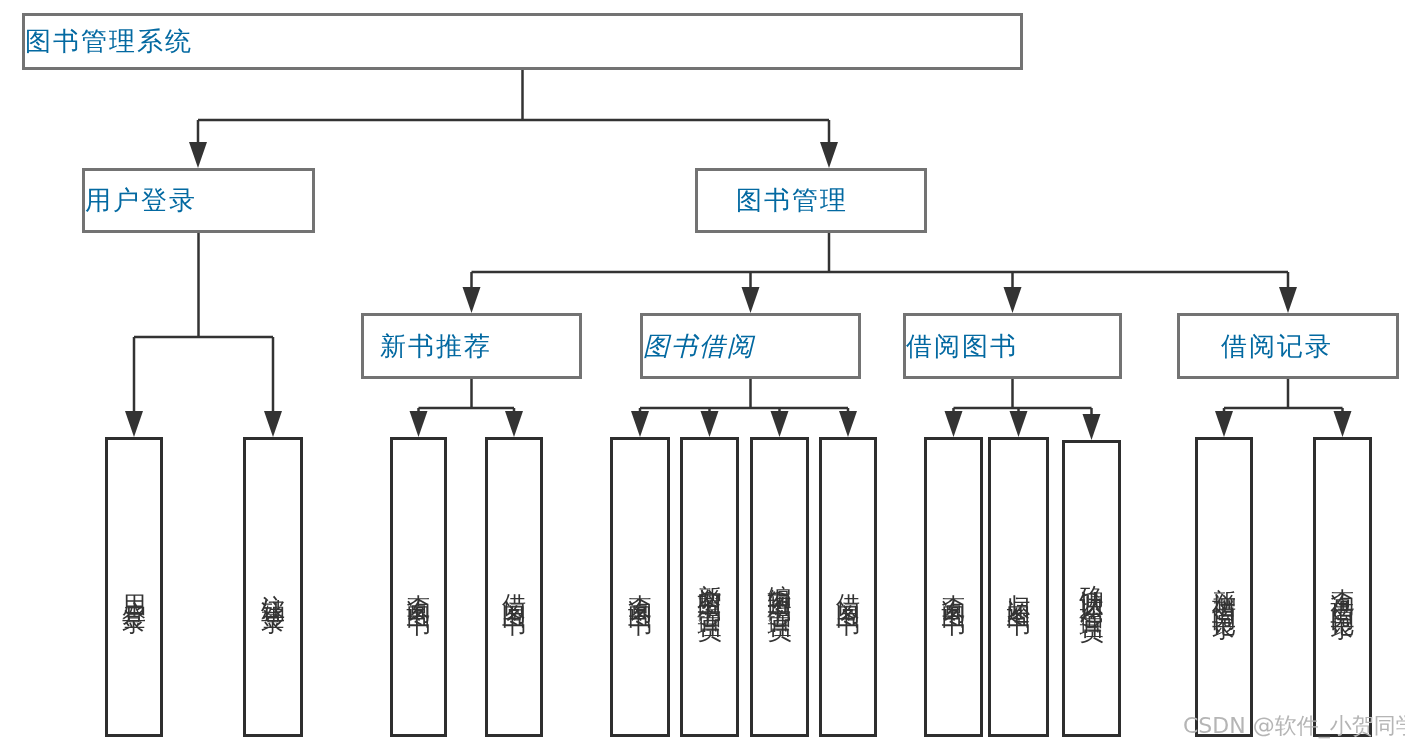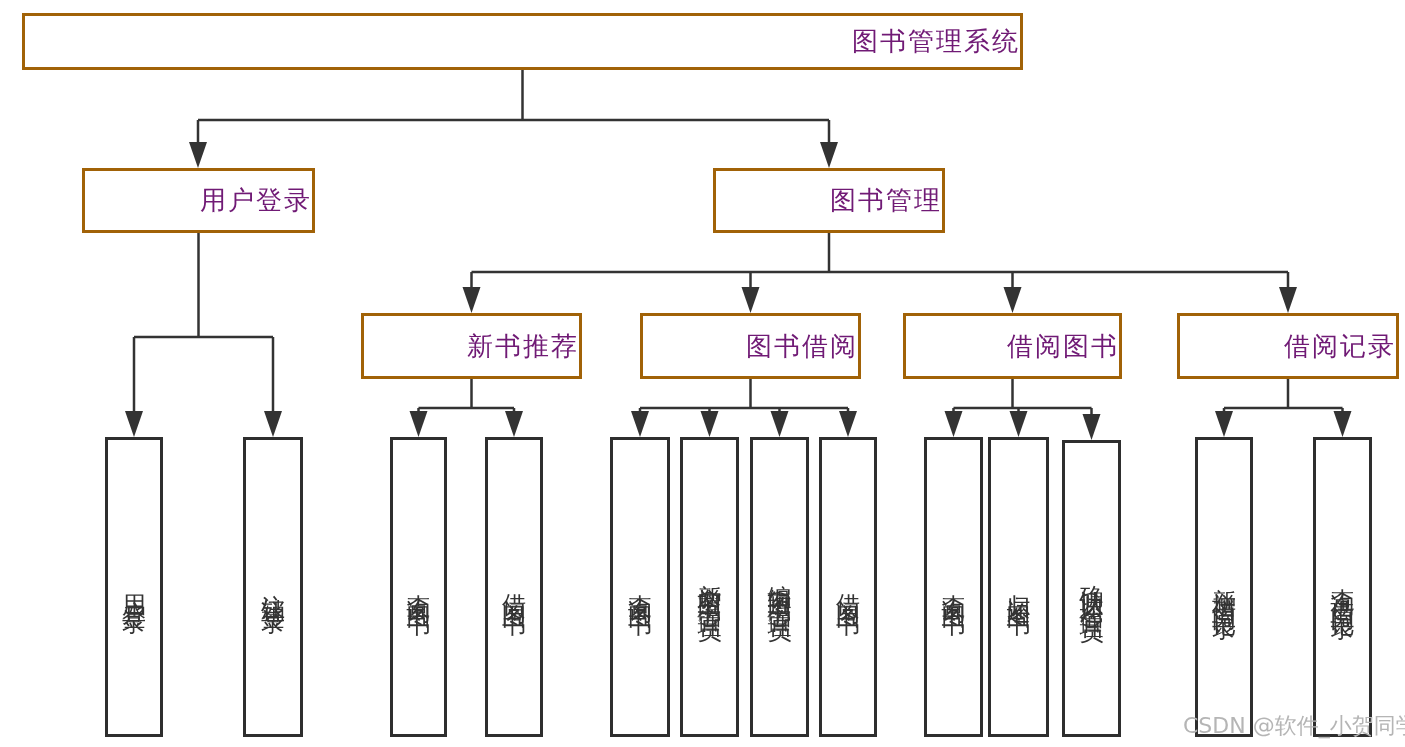"图书管理系统" .node { border: 3px solid #a16207 -> 3px solid #737373; color: #701a75 -> #0369a1; justify-content: flex-end -> flex-start }
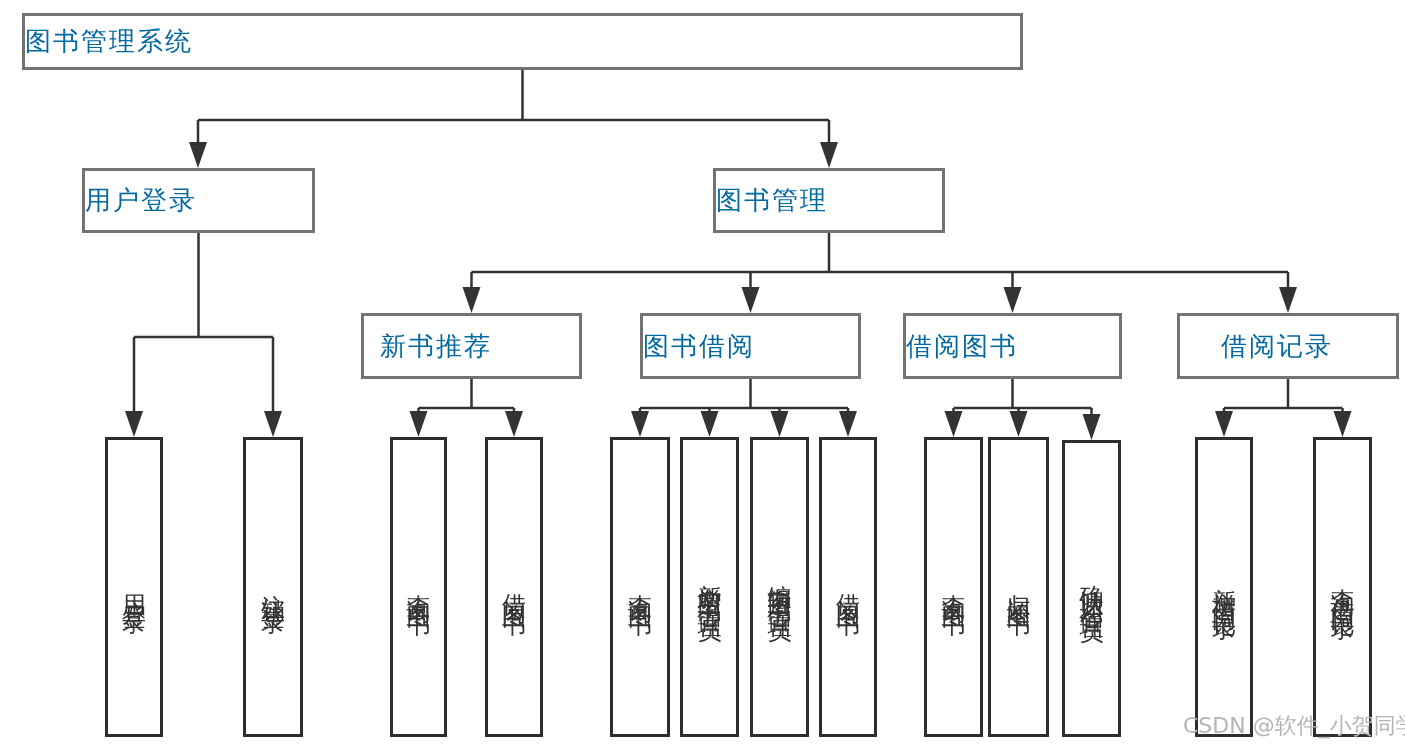"图书管理" .lvl2-b { left: 713px -> 695px; padding-left: none -> 38px }
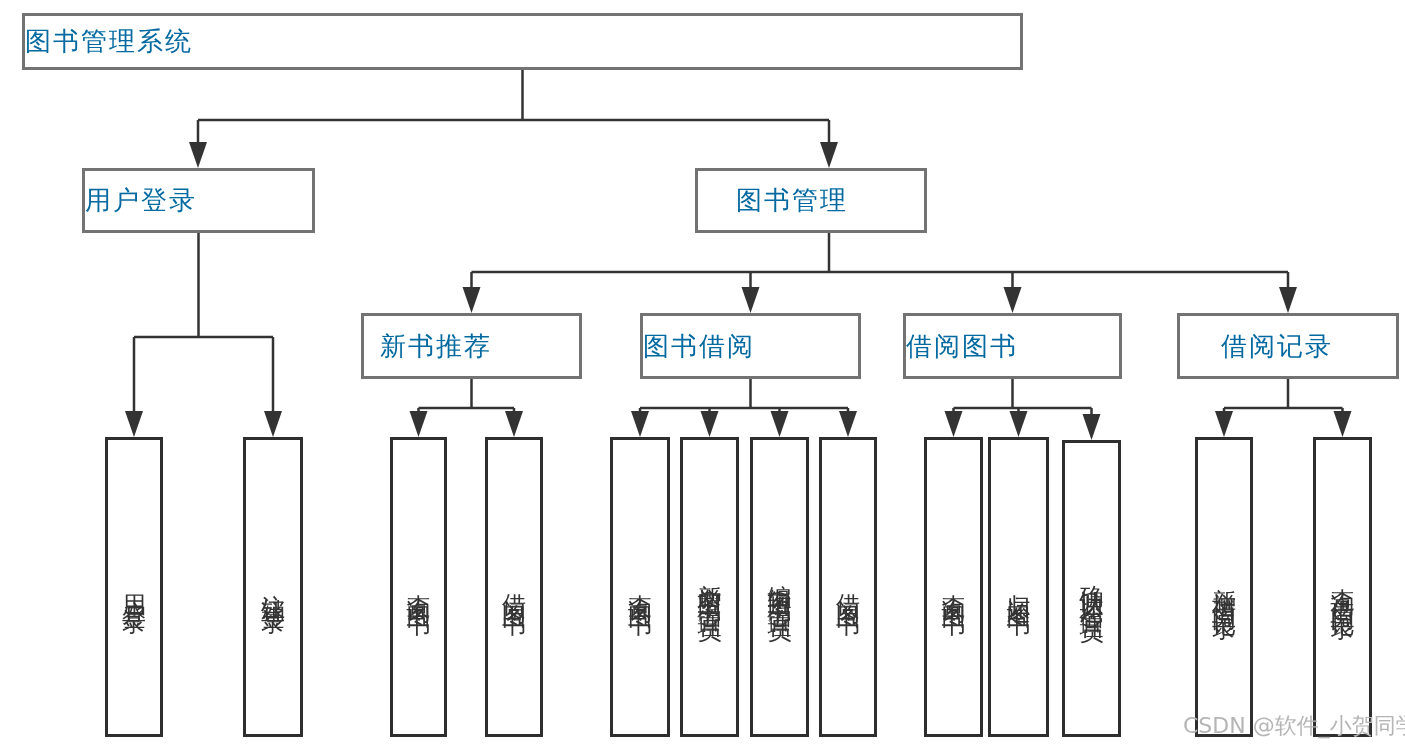"图书借阅" .lvl3-b { font-style: none -> italic }
